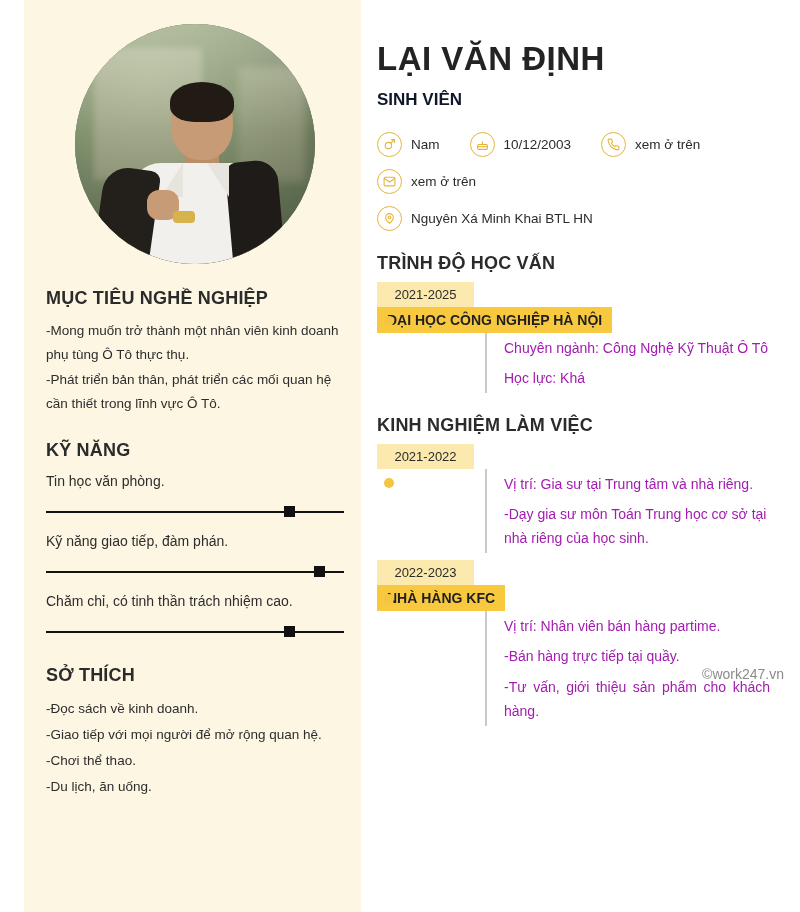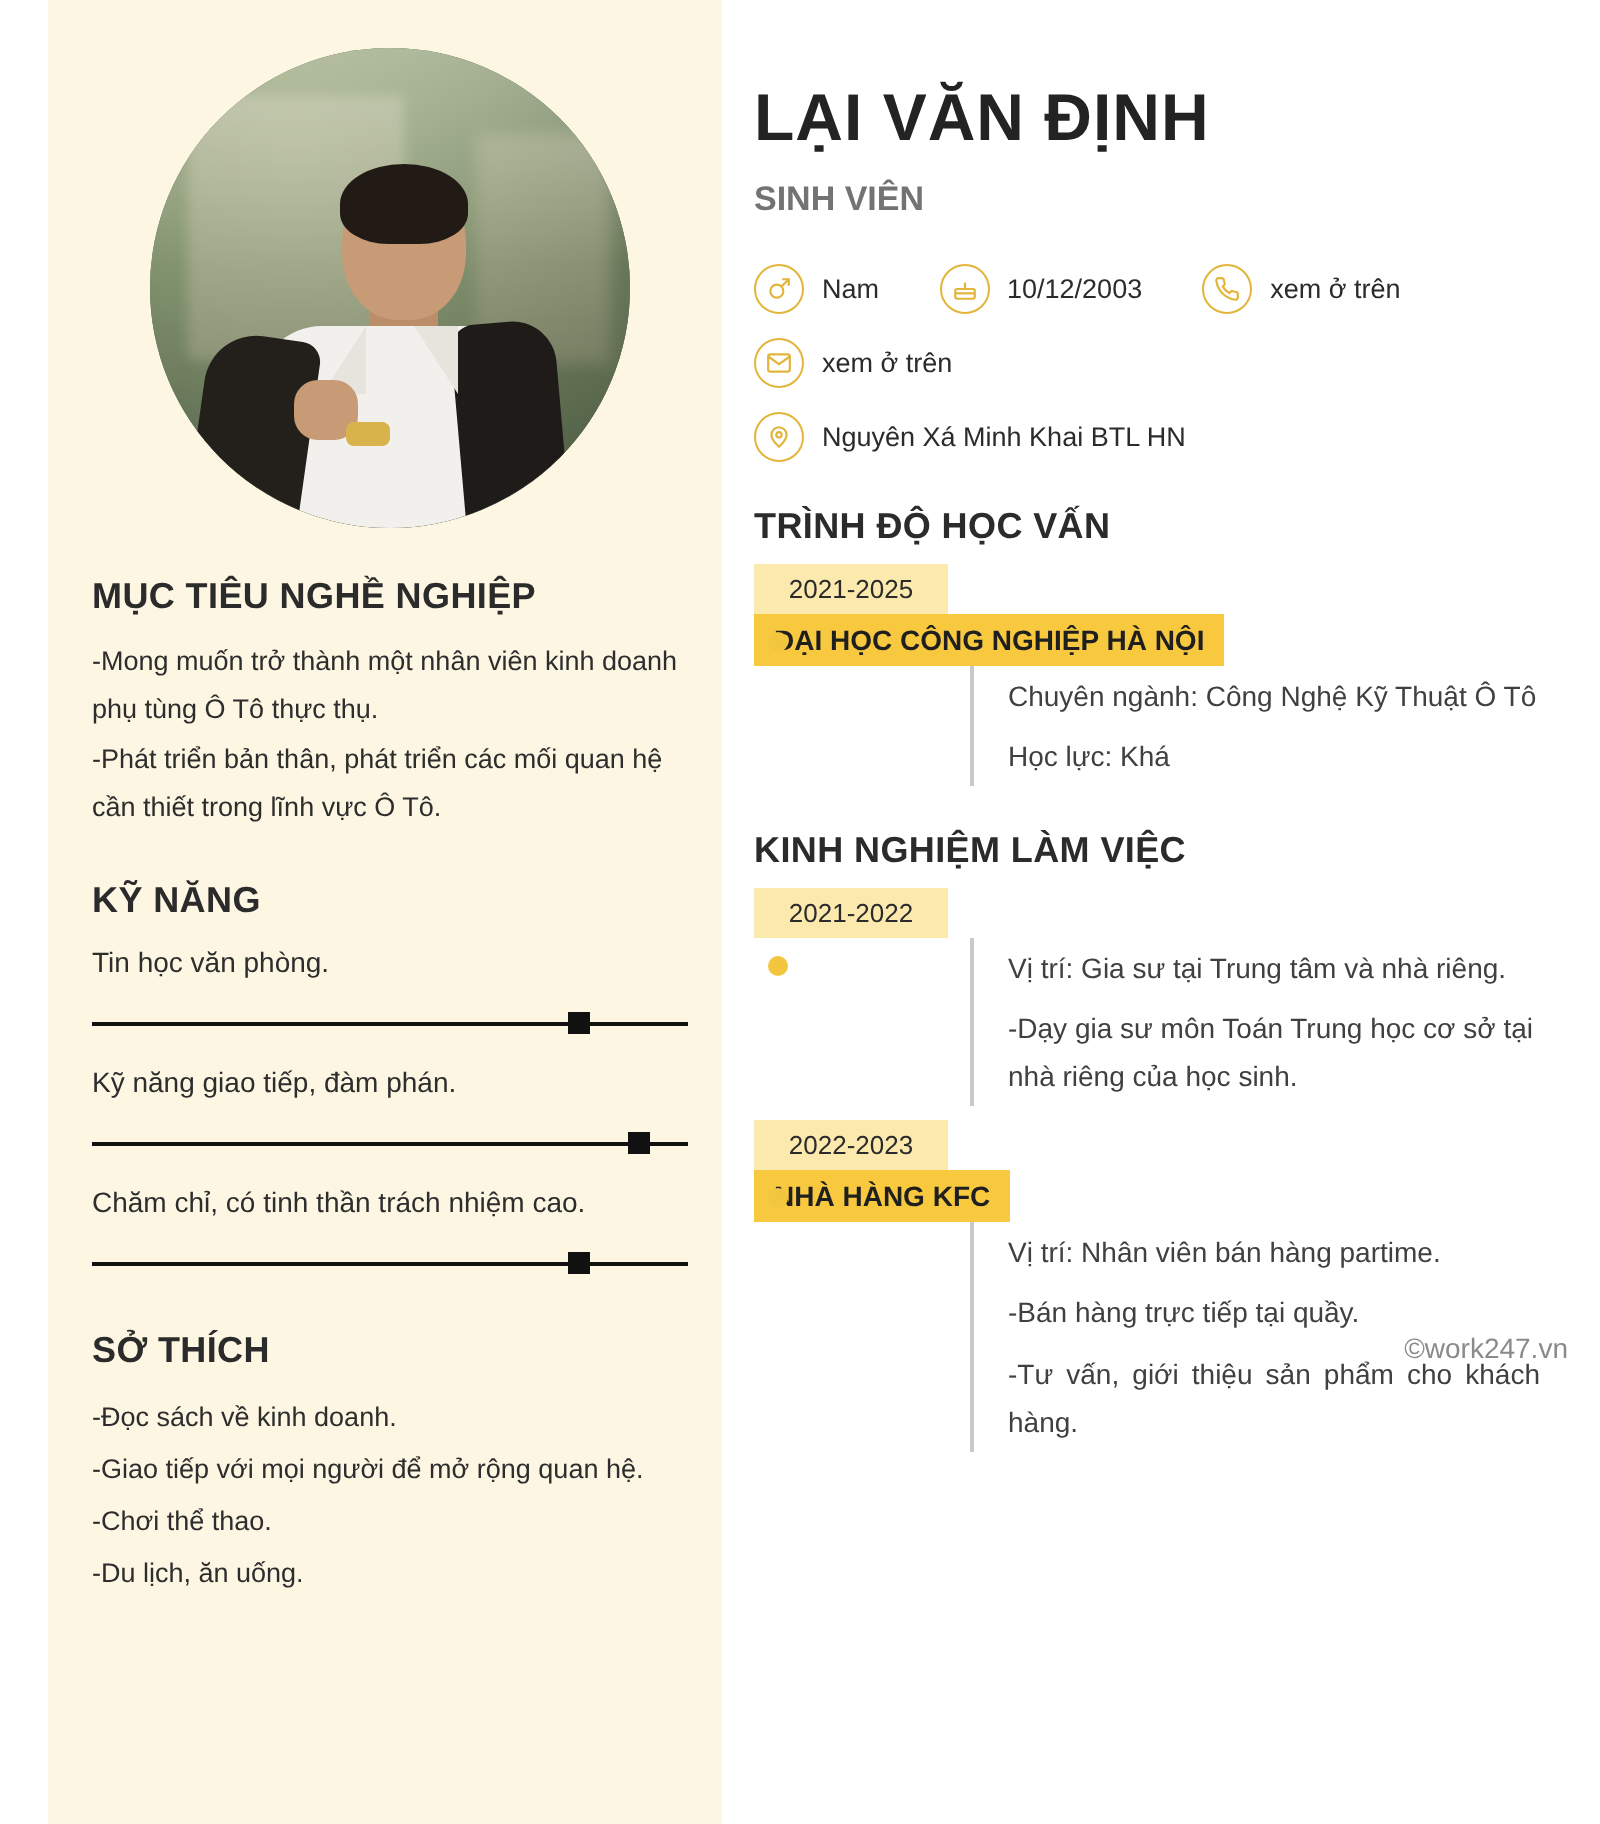"SINH VIÊN" .role { color: #737373 -> #0f172a }
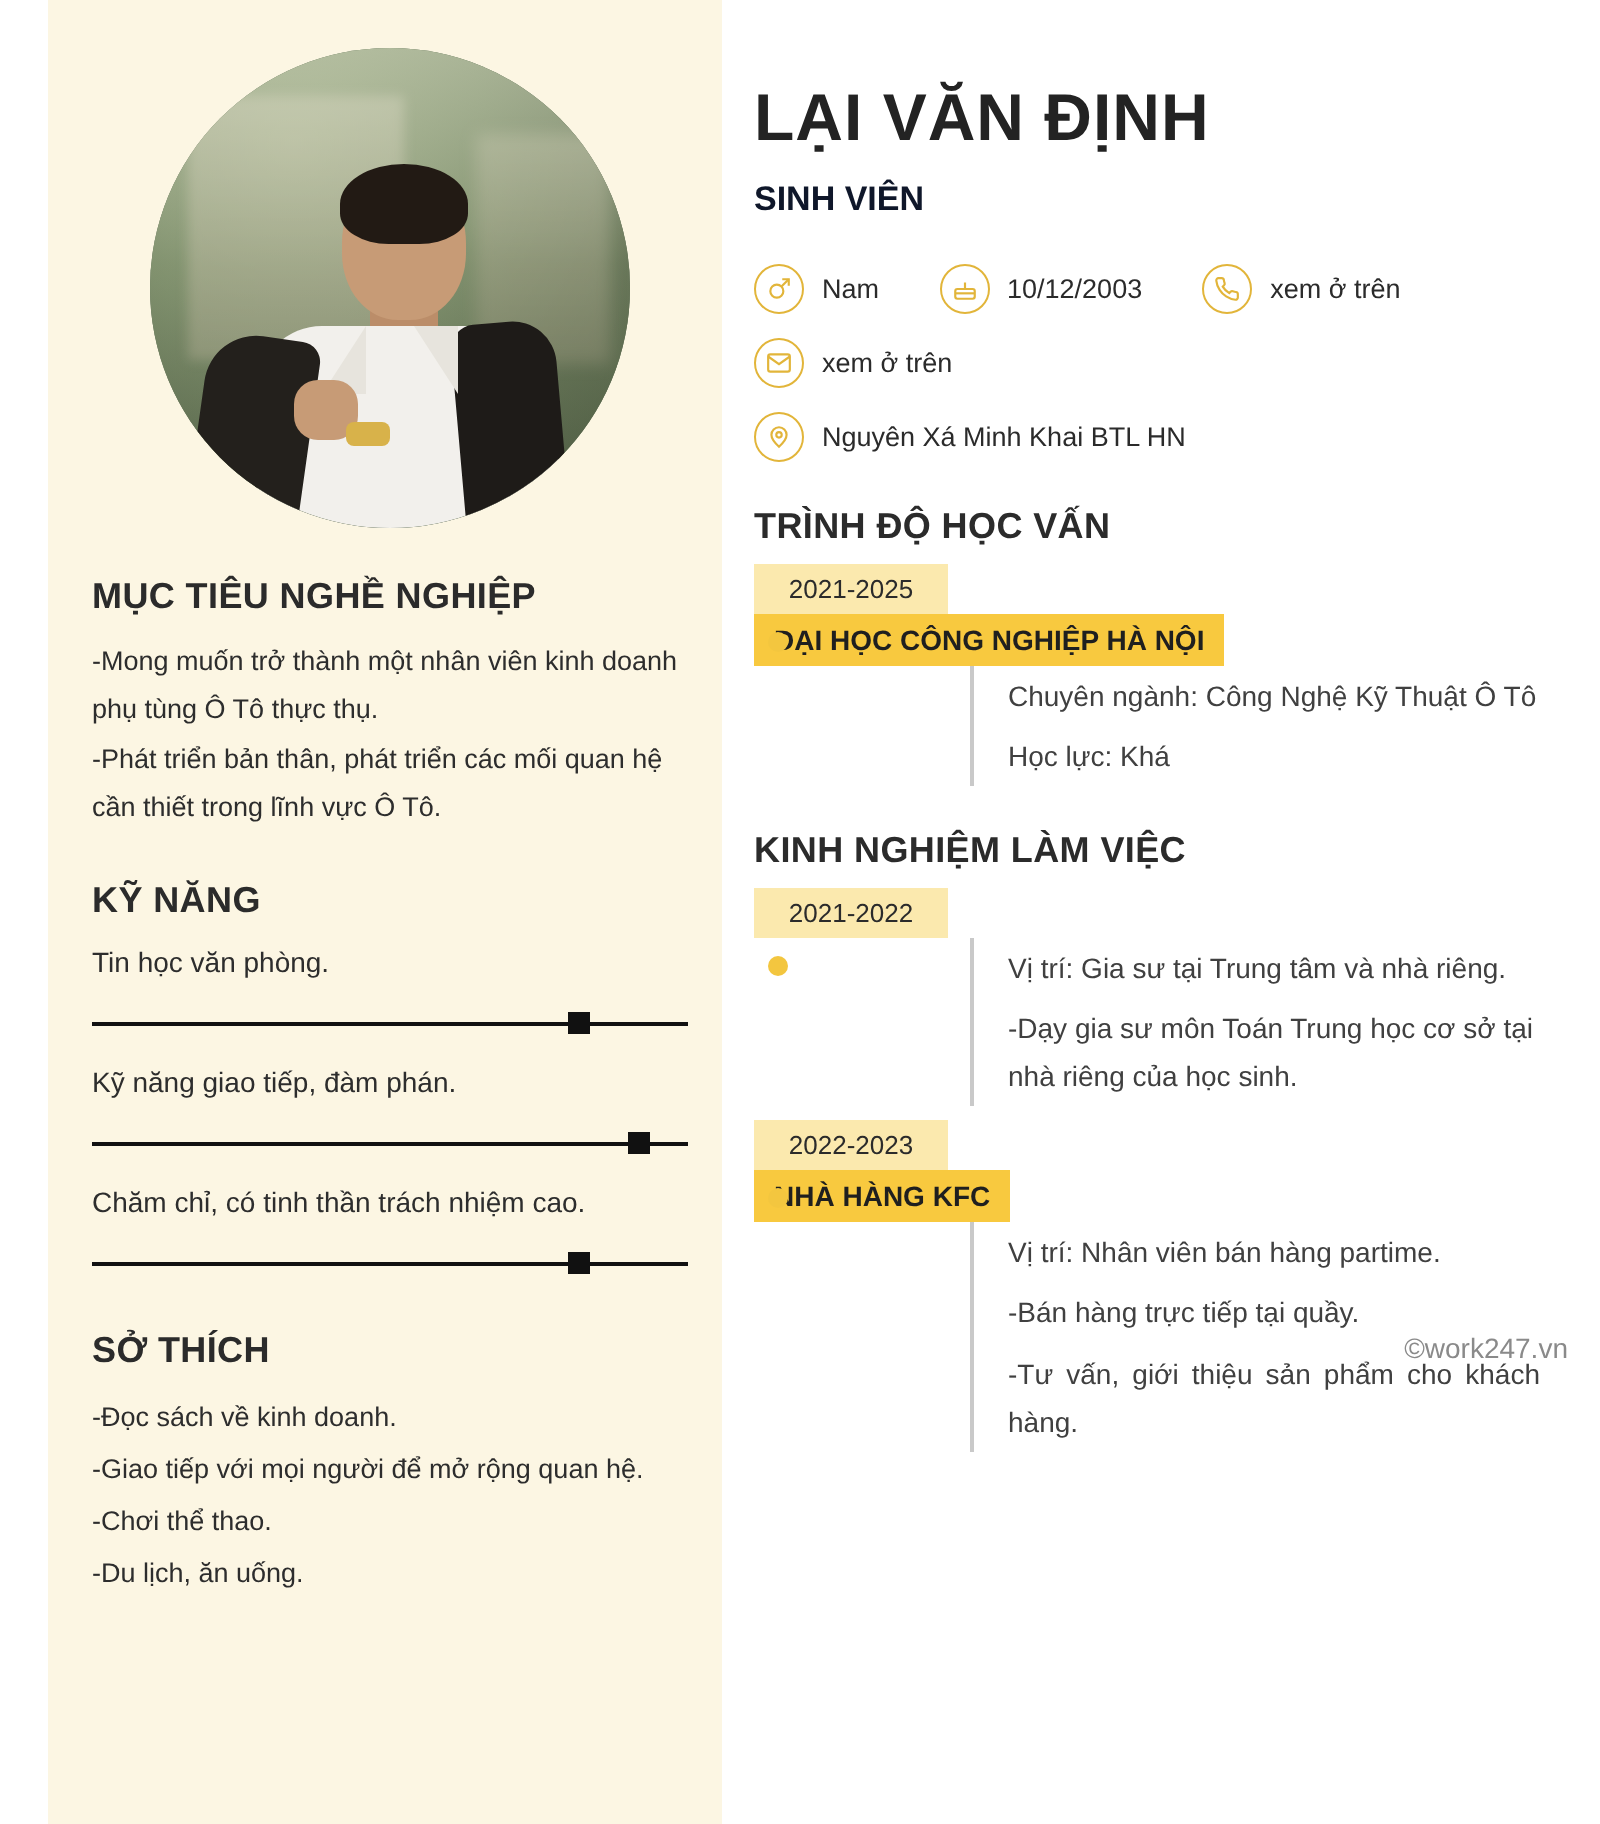"Chuyên ngành: Công Nghệ Kỹ" .tl-body-text { color: #404040 -> #a21caf }
